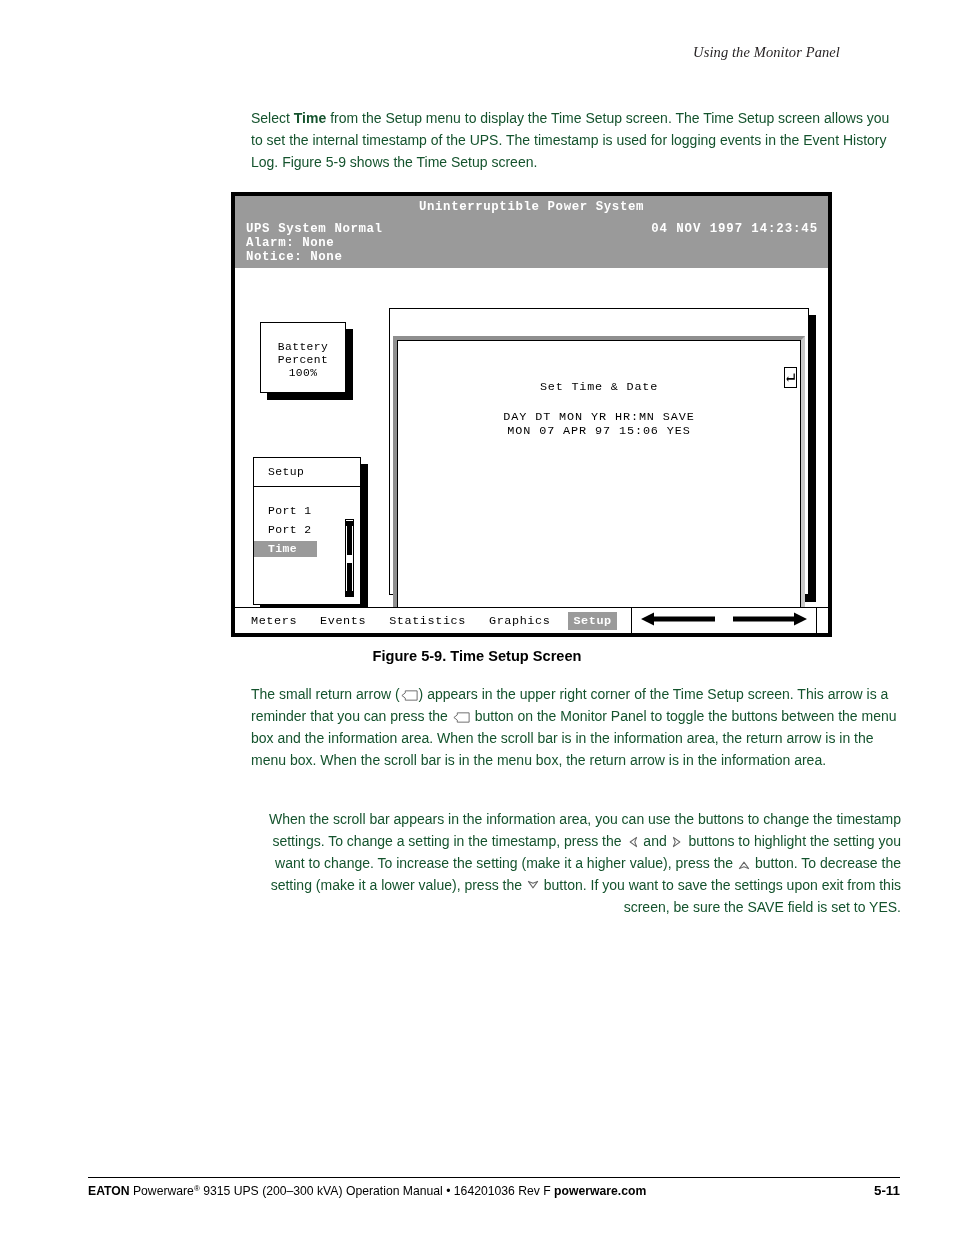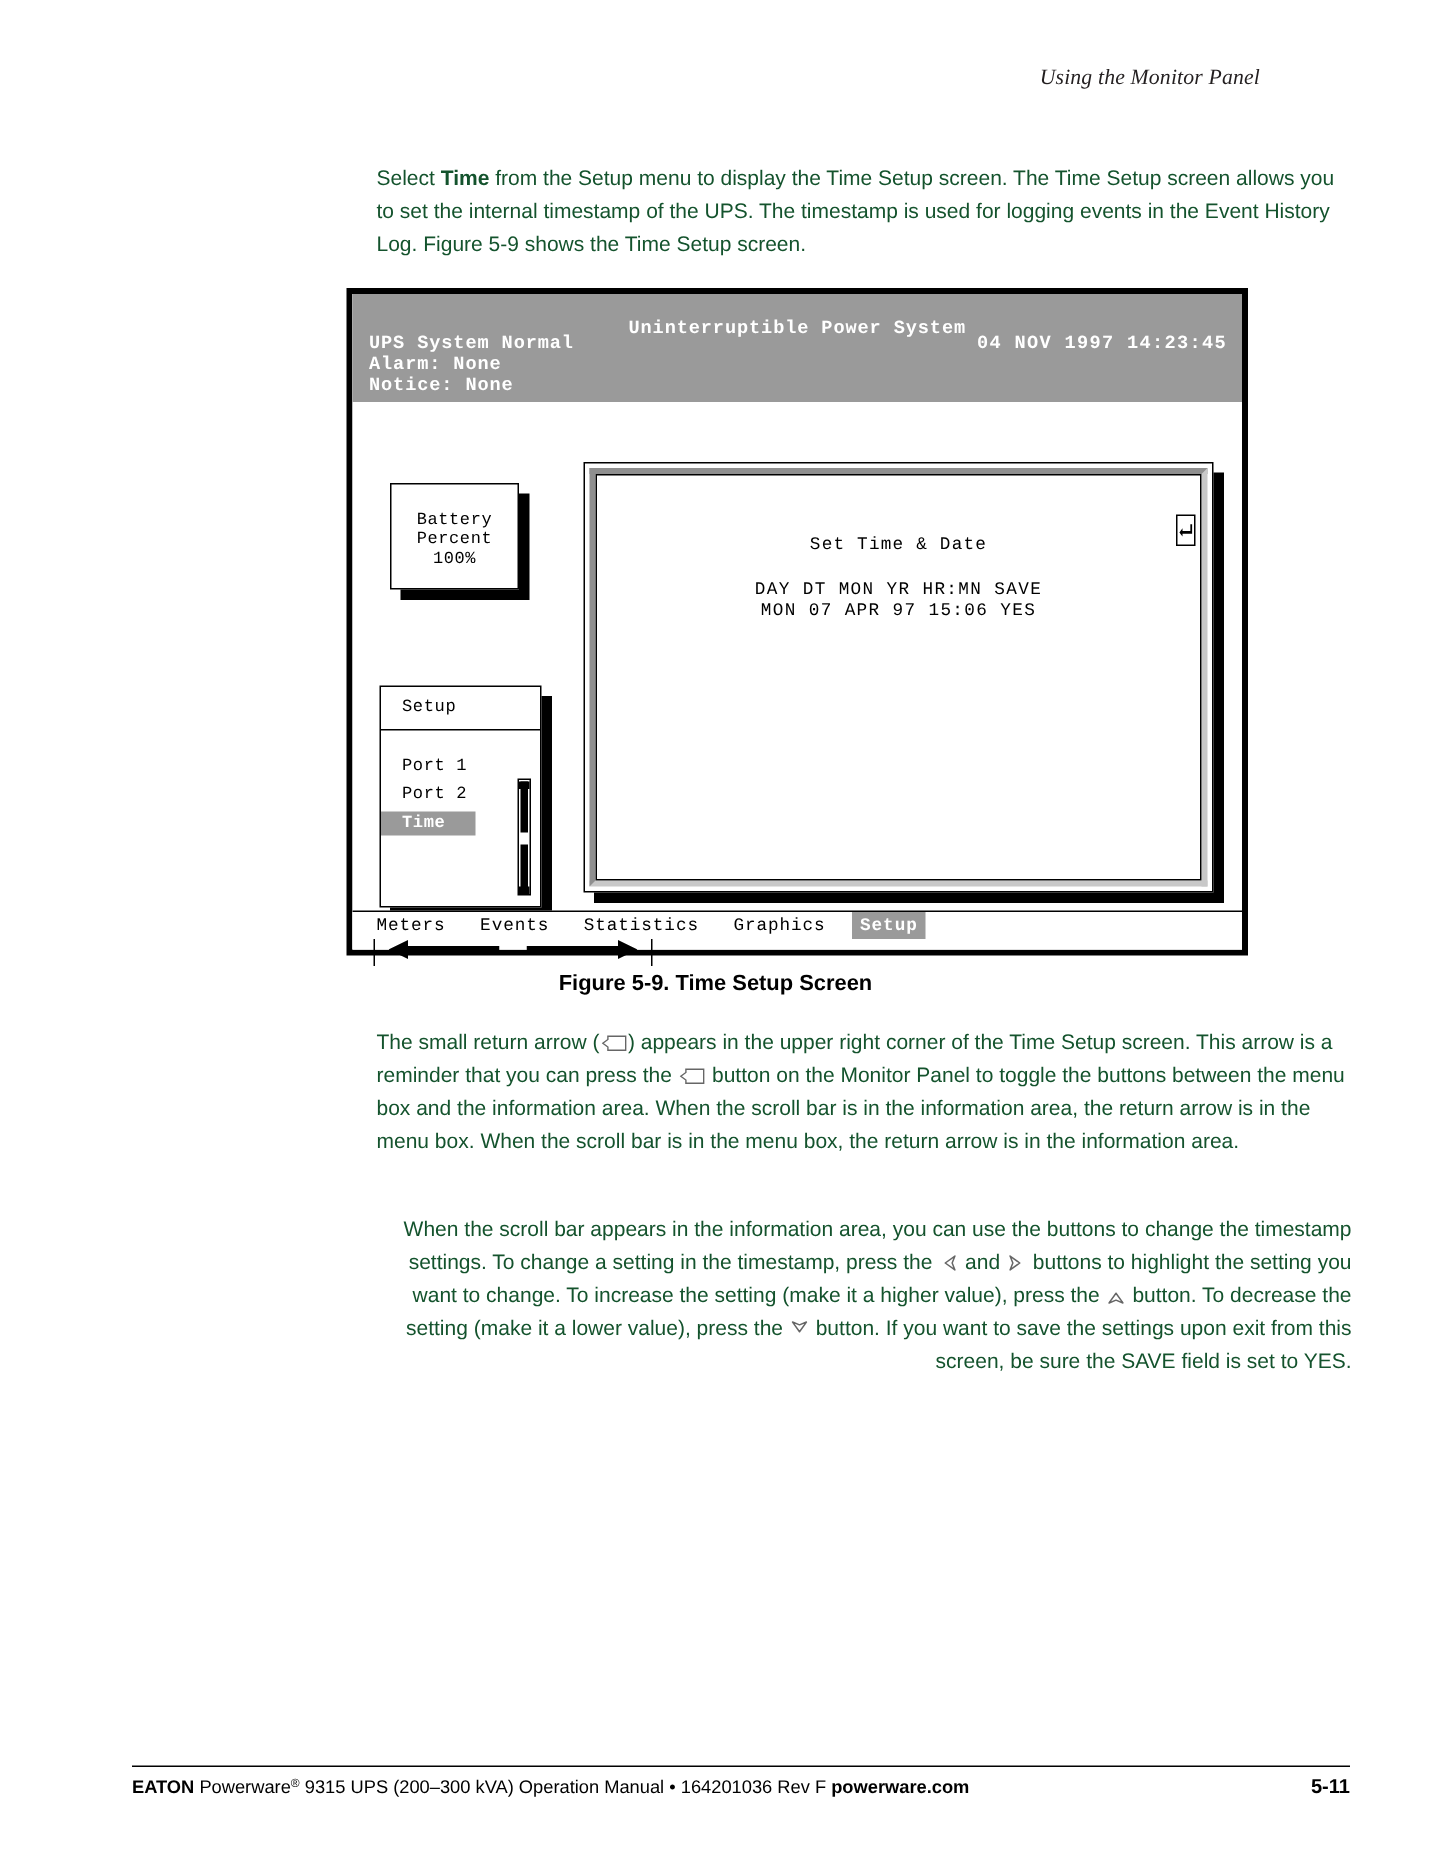"Uninterruptible Power System" #screen-title { top: 16px -> 4px }
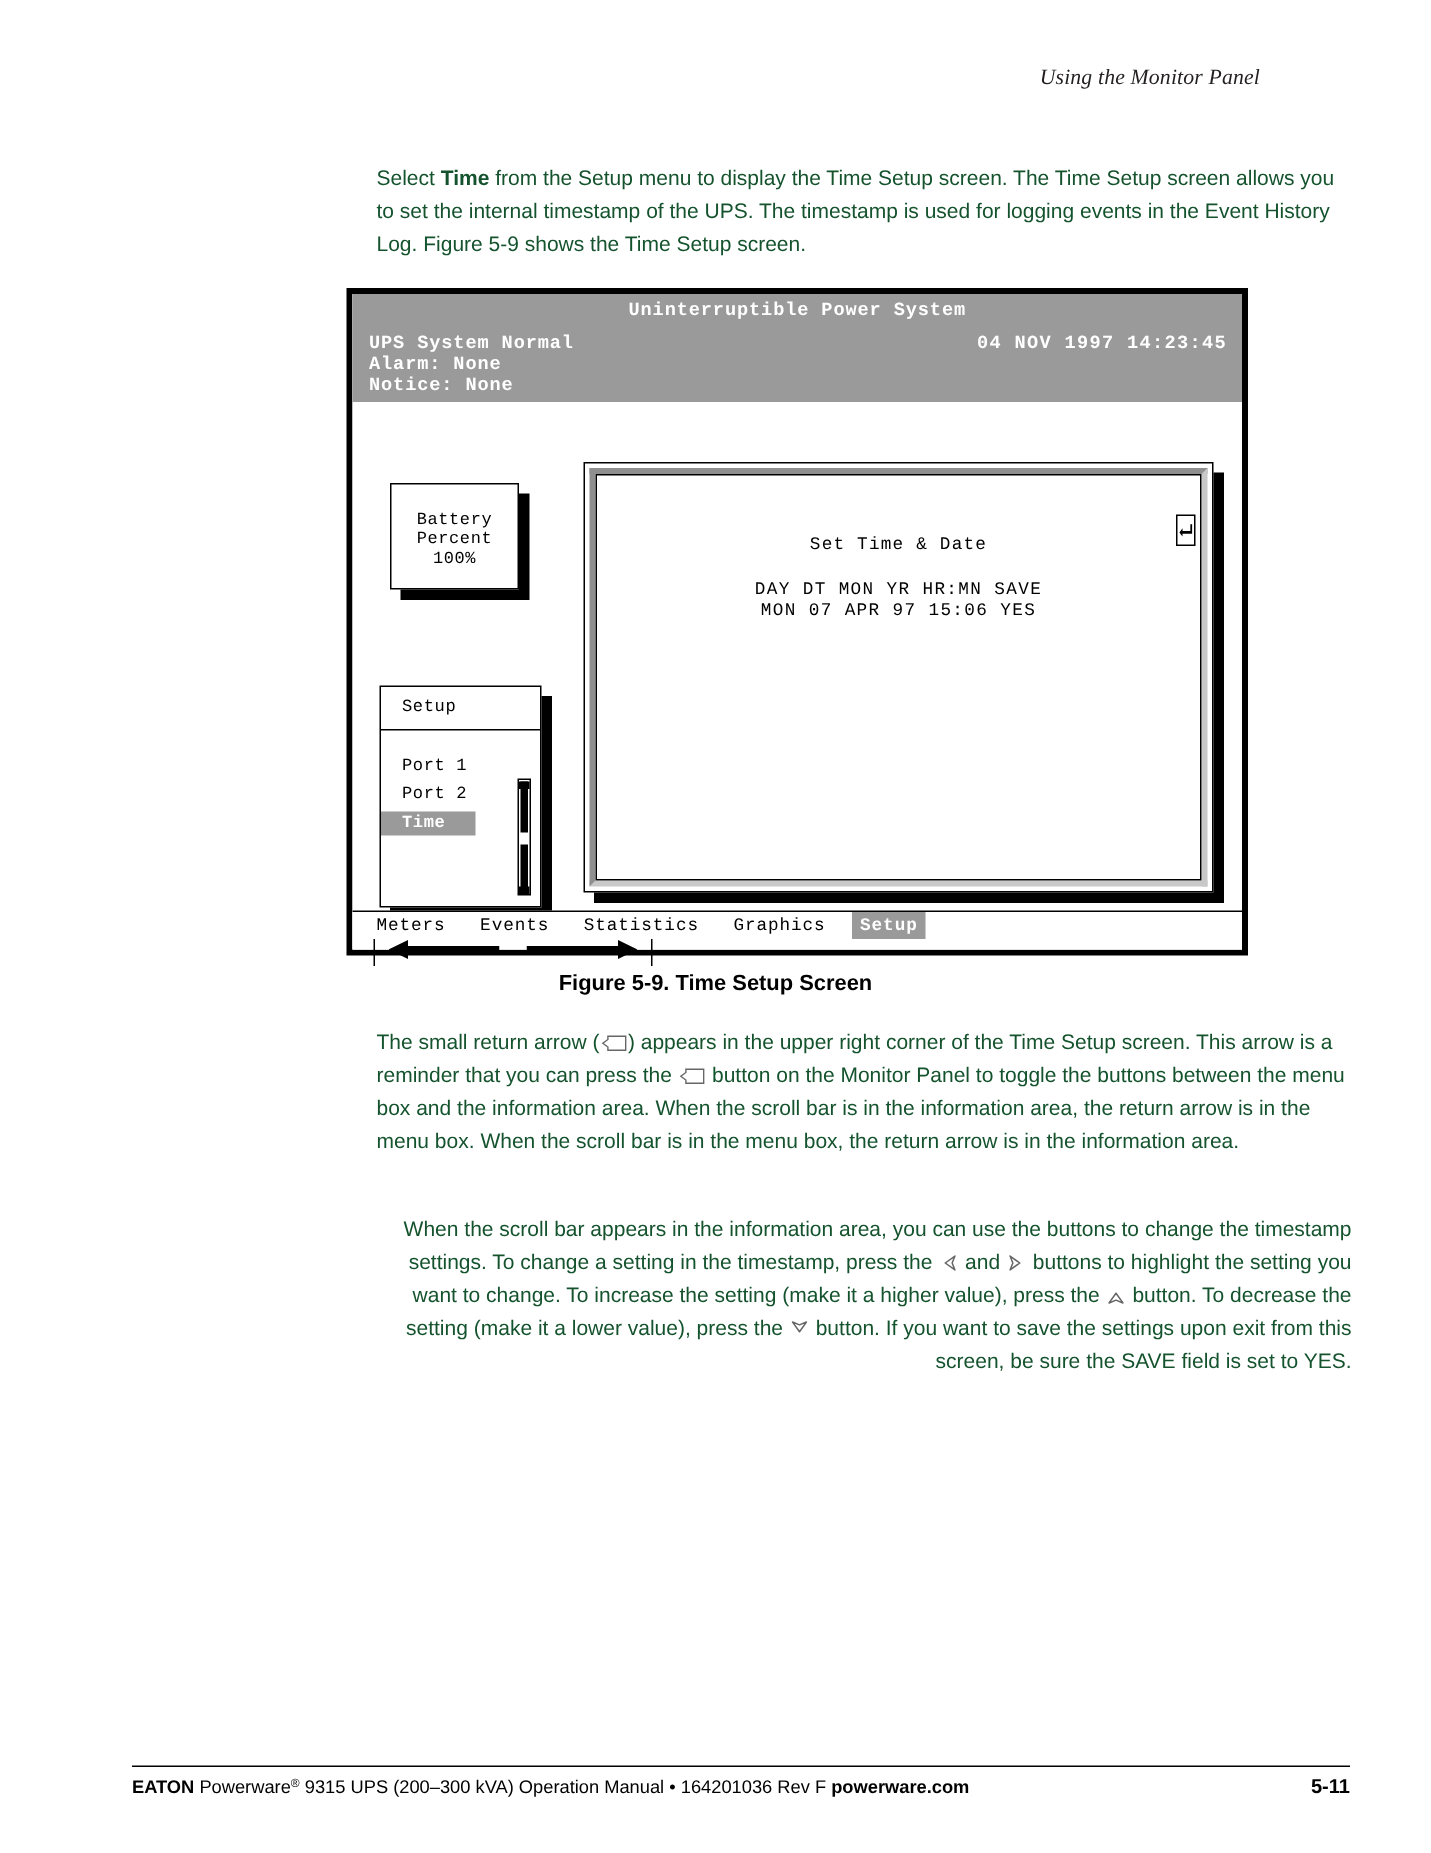"Set Time & Date" #info-area-bevel { margin-top: none -> 24px }
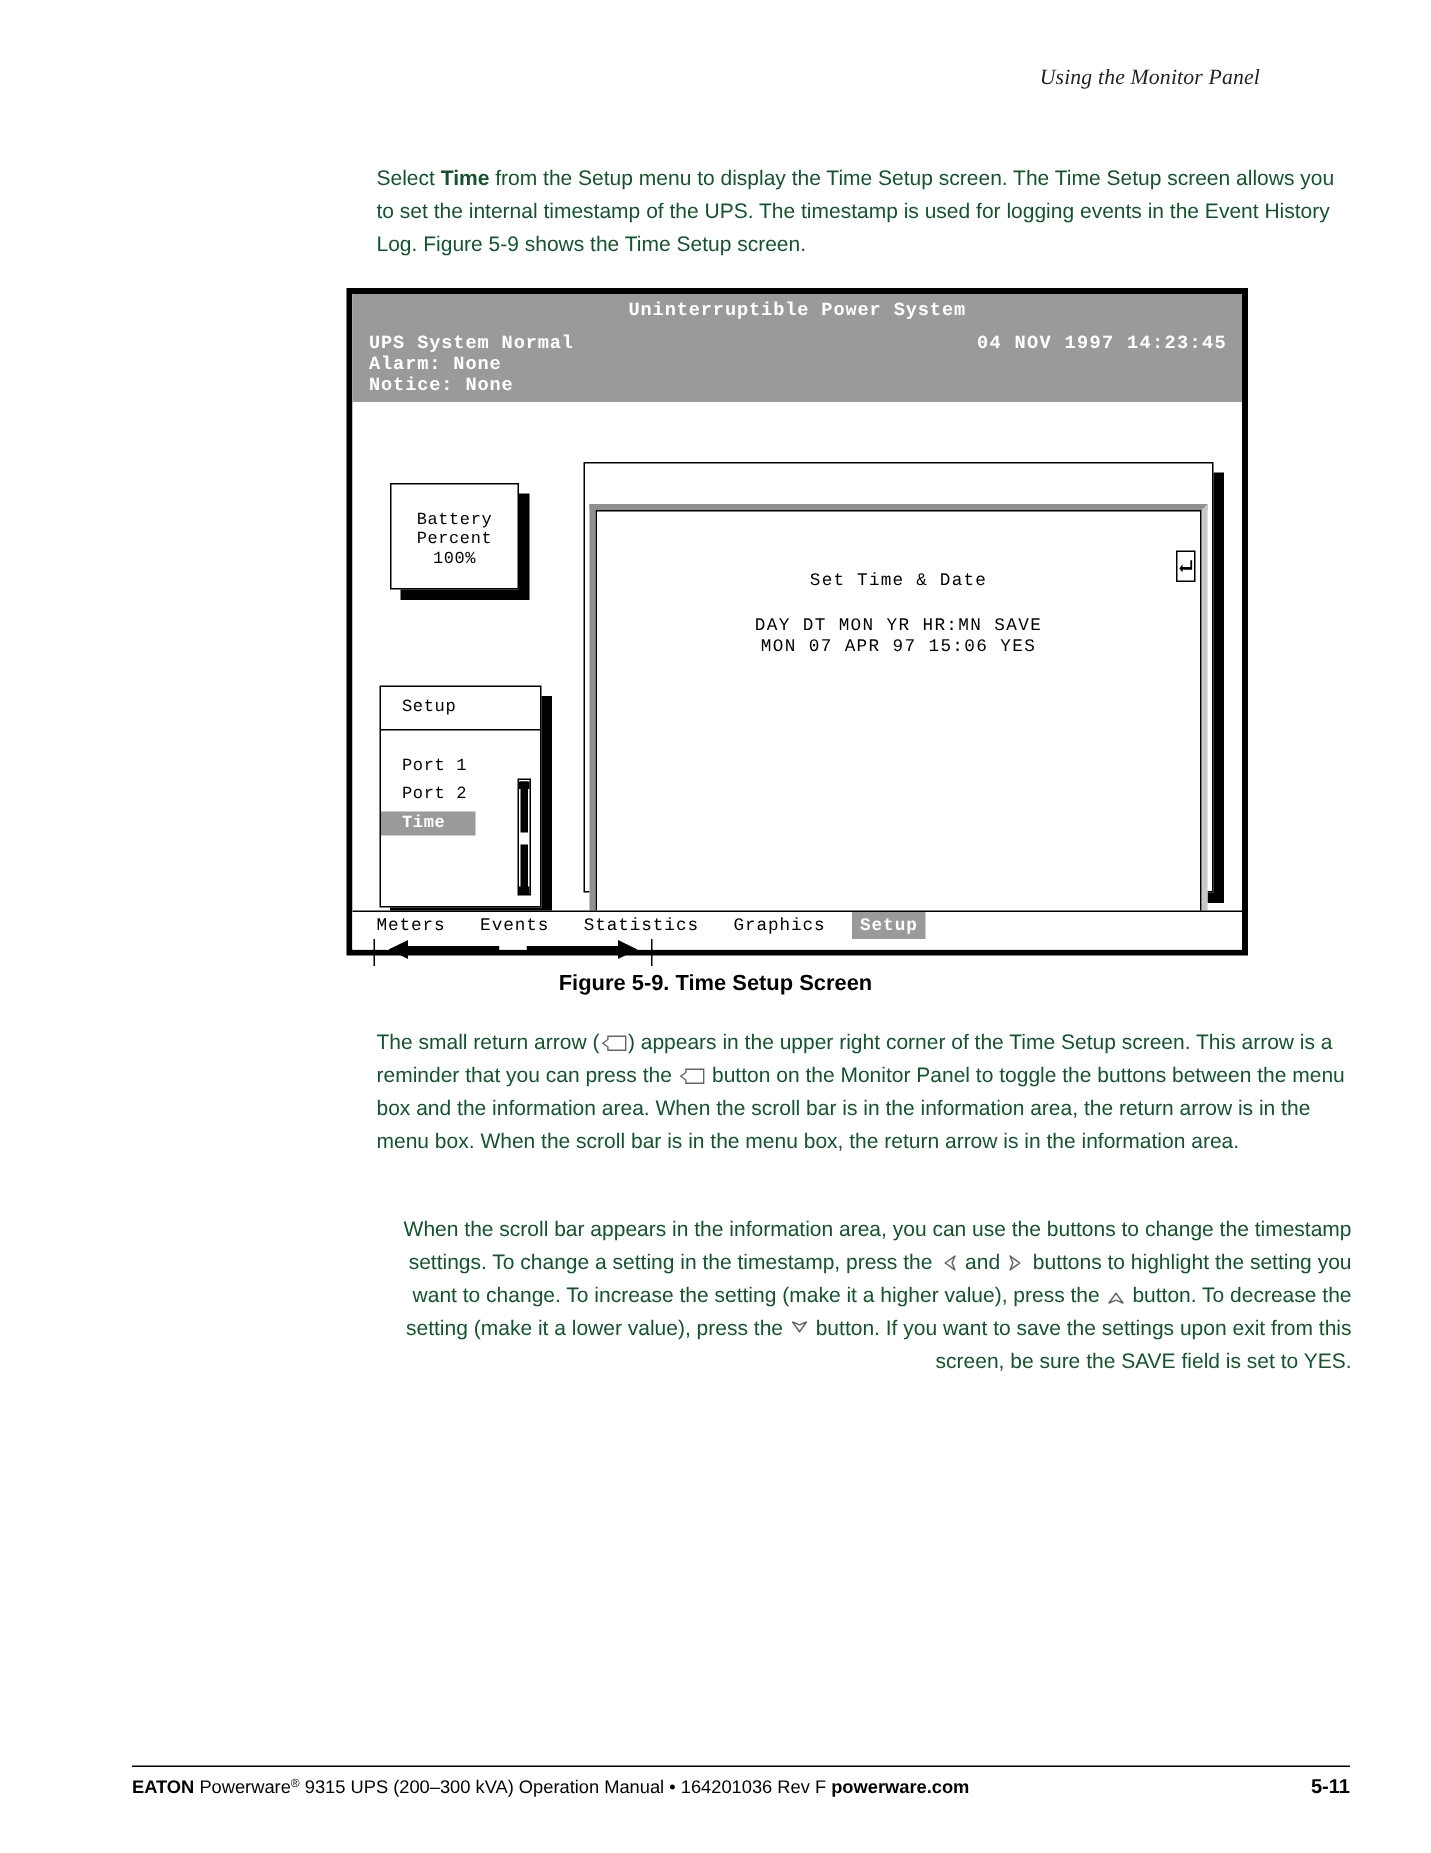"Meters" #tab-bar { flex-direction: column -> none }
